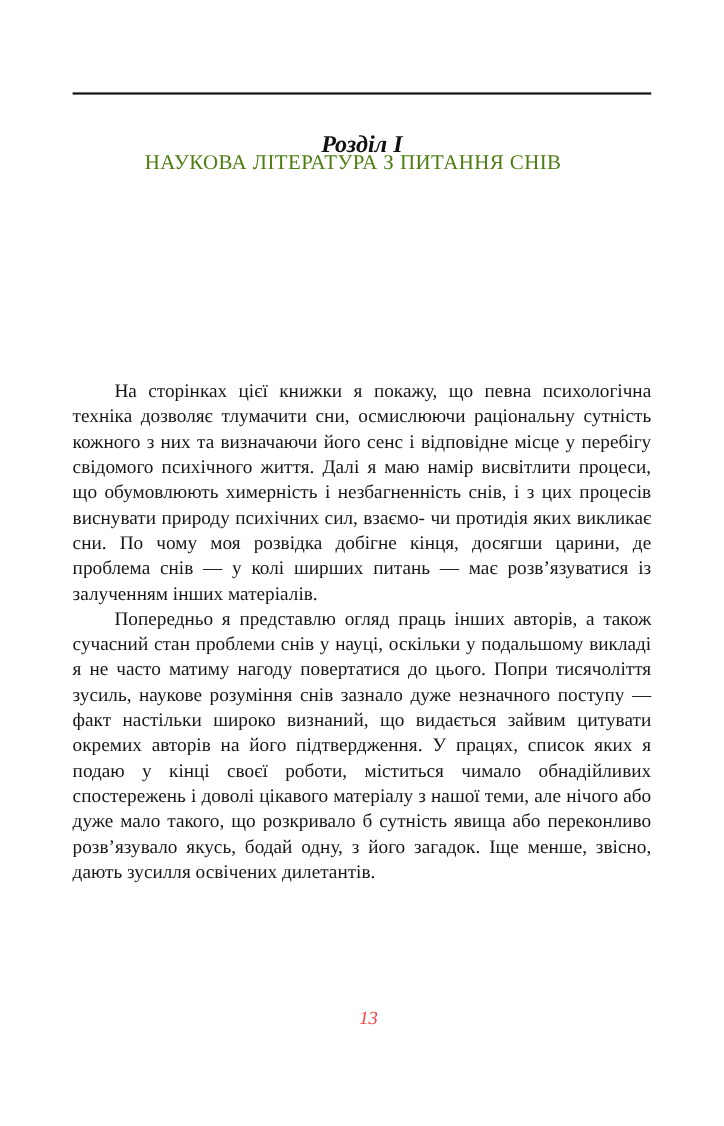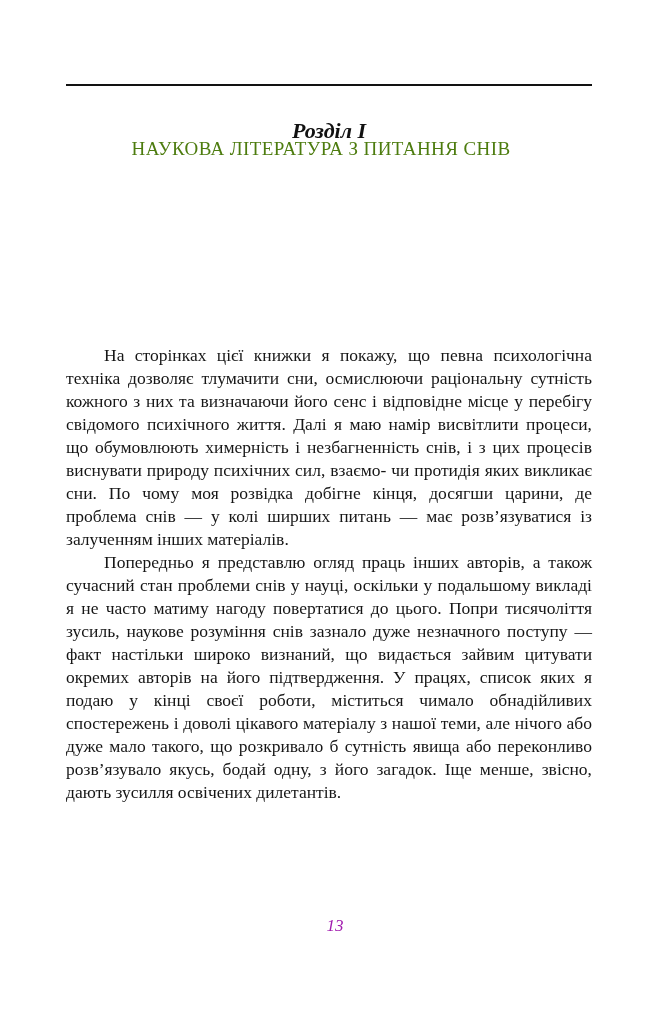"13" .page-number { color: #a21caf -> #ef4444 }
